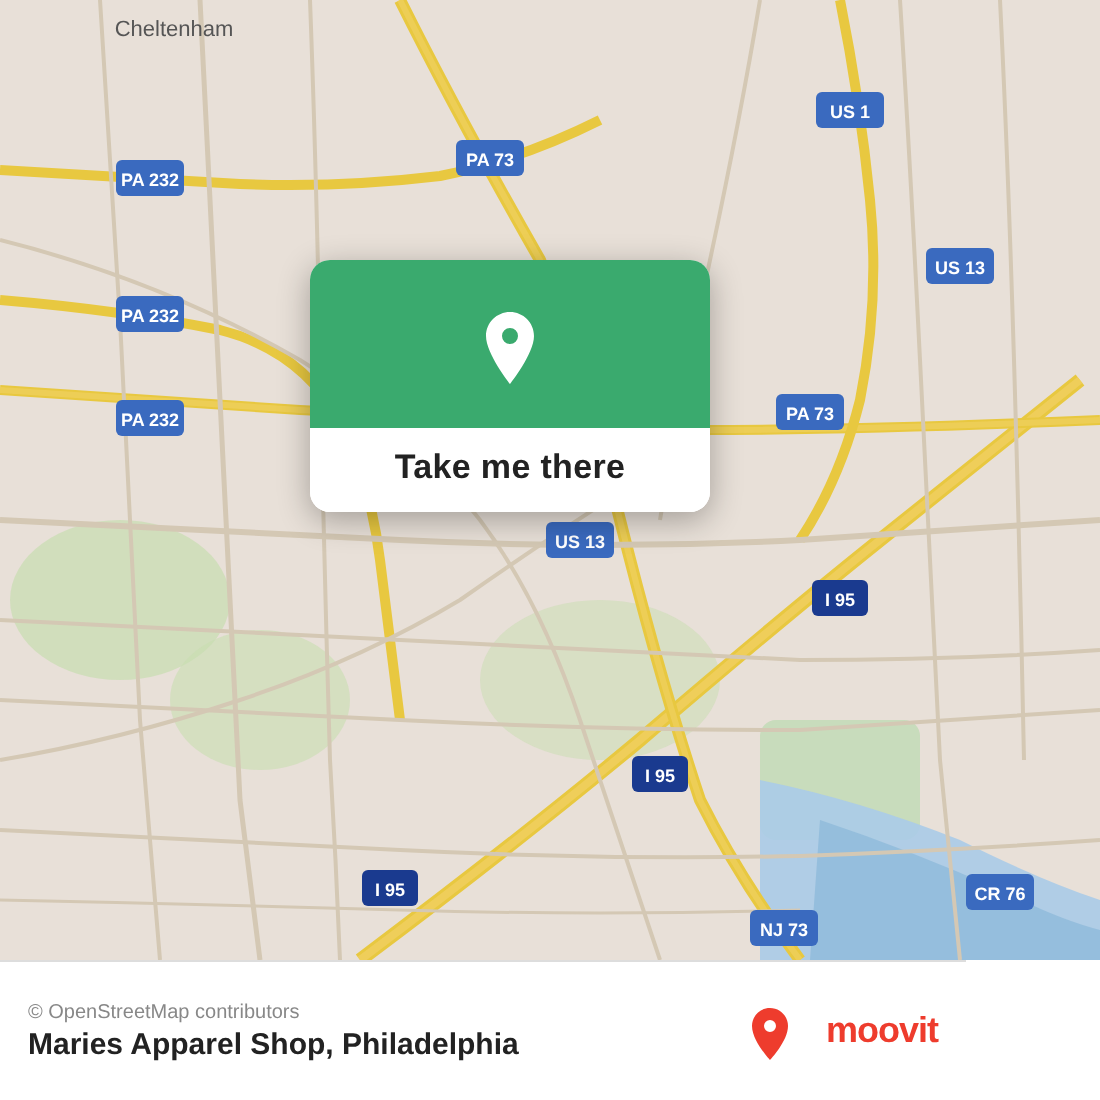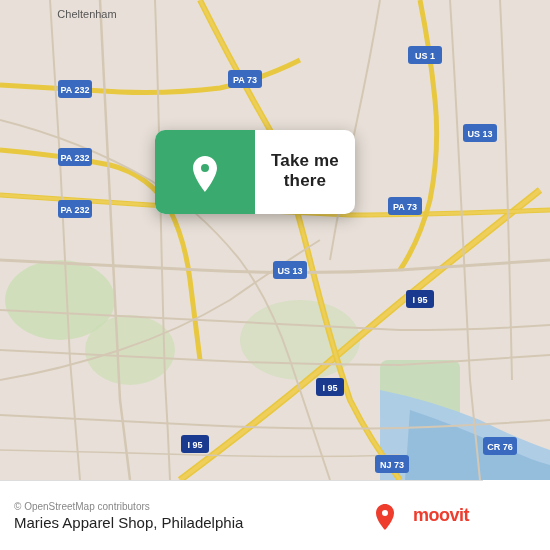"Take me there" #popup-card { flex-direction: row -> column }
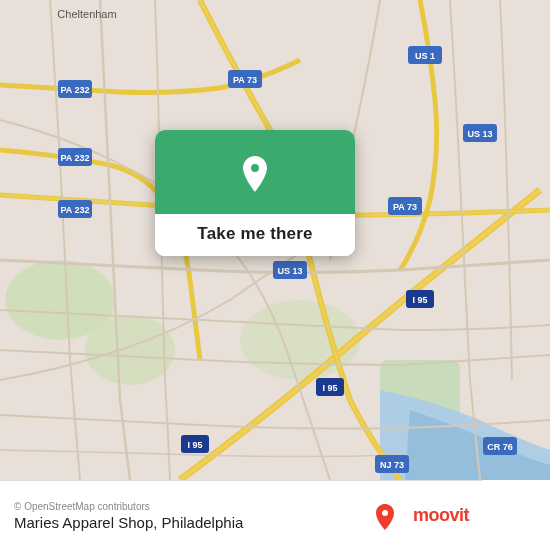"Maries Apparel Shop, Philadelphia" #location-name { font-weight: 400 -> 700 }
